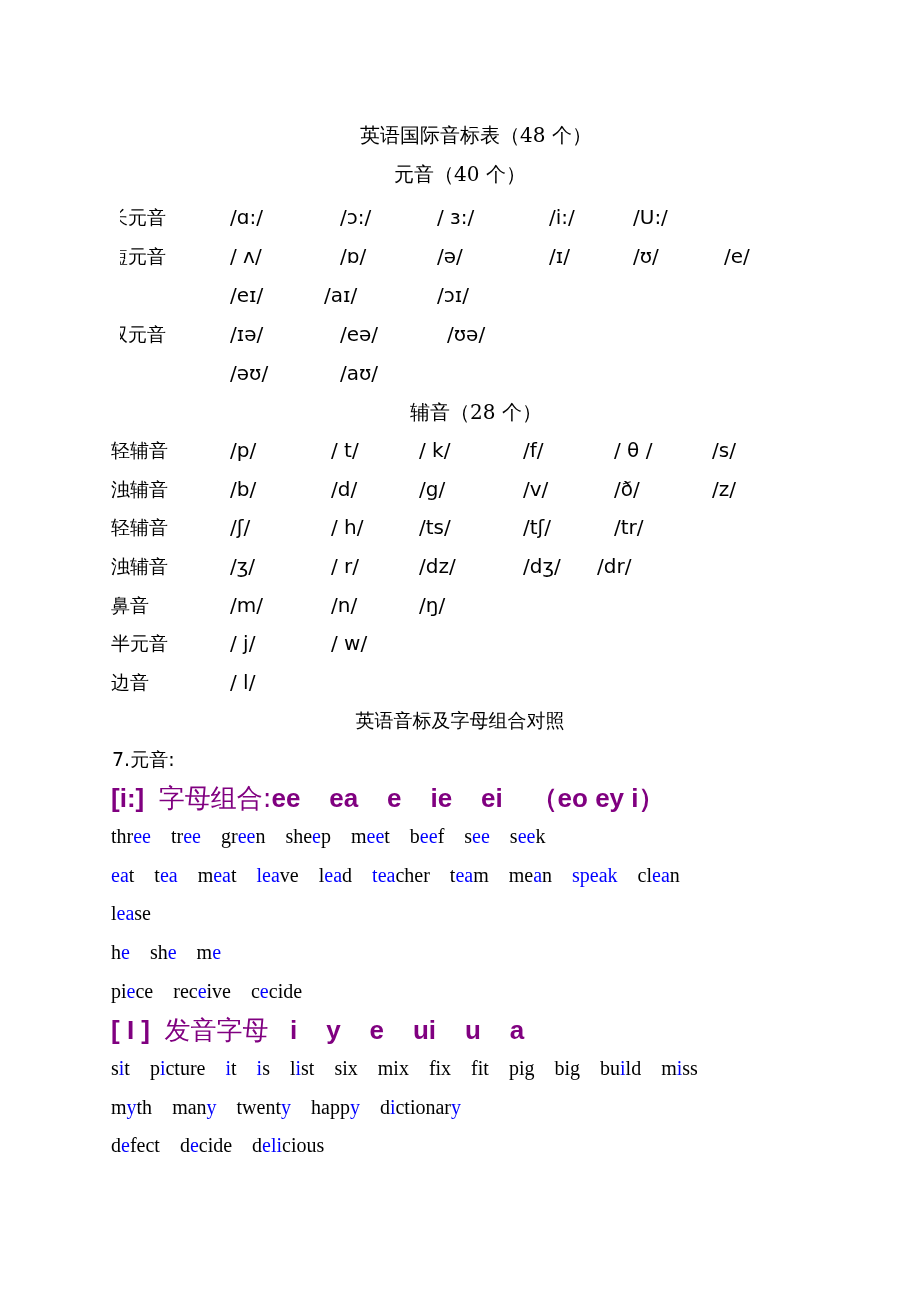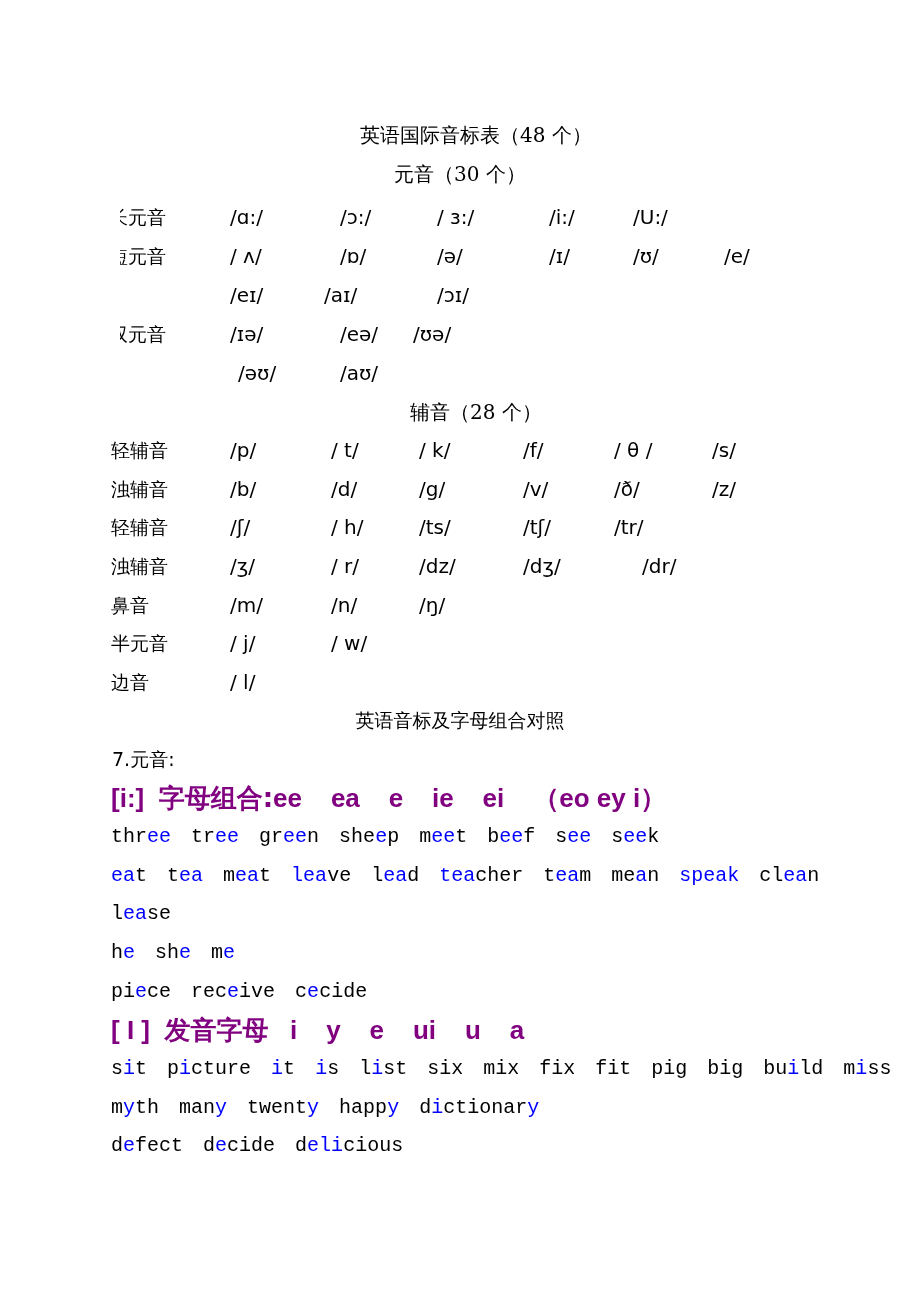"元音（30 个）" div.center-title { text: 30 -> 40 }
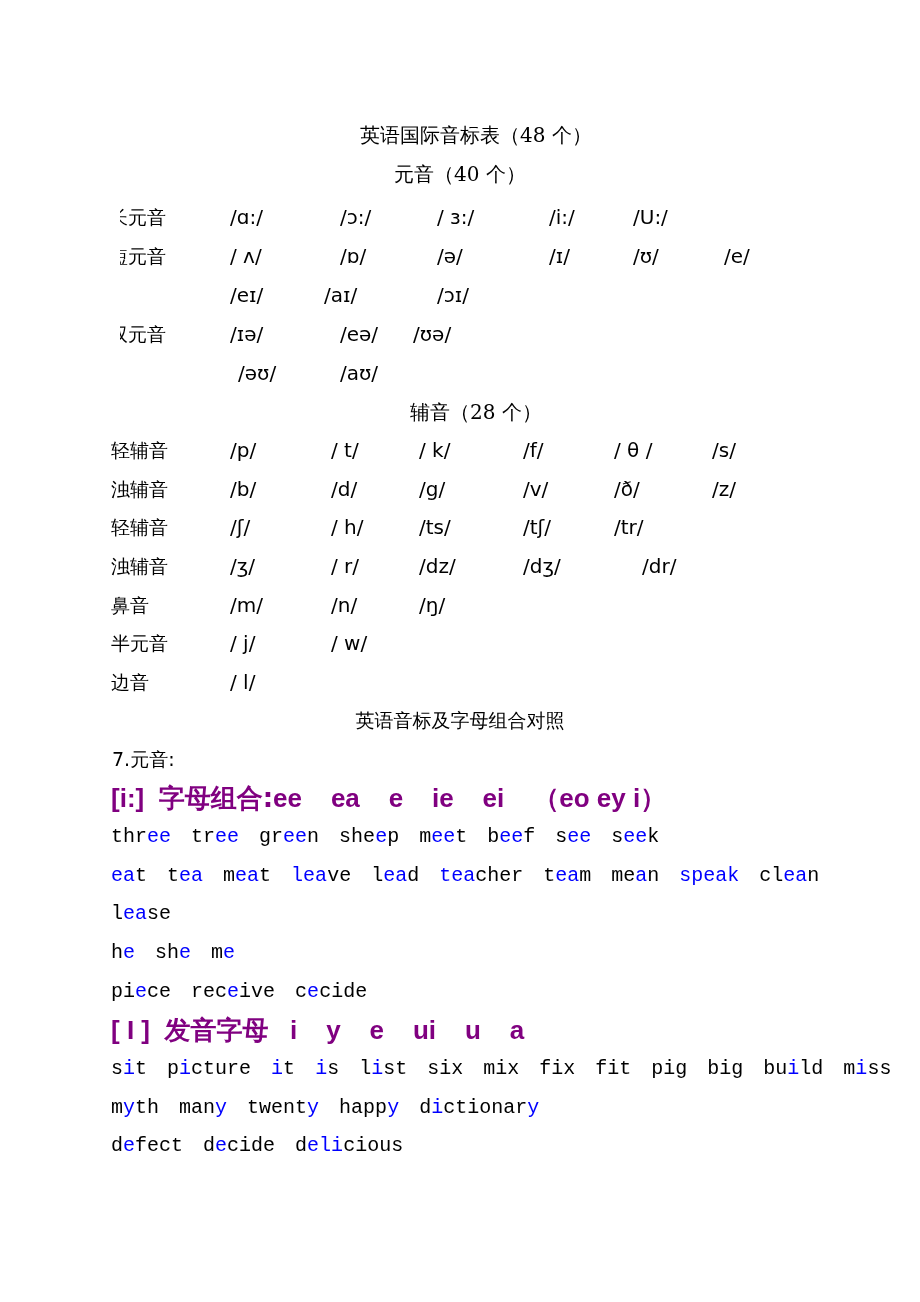"/ʊə/" span.sym { left: 413px -> 447px }
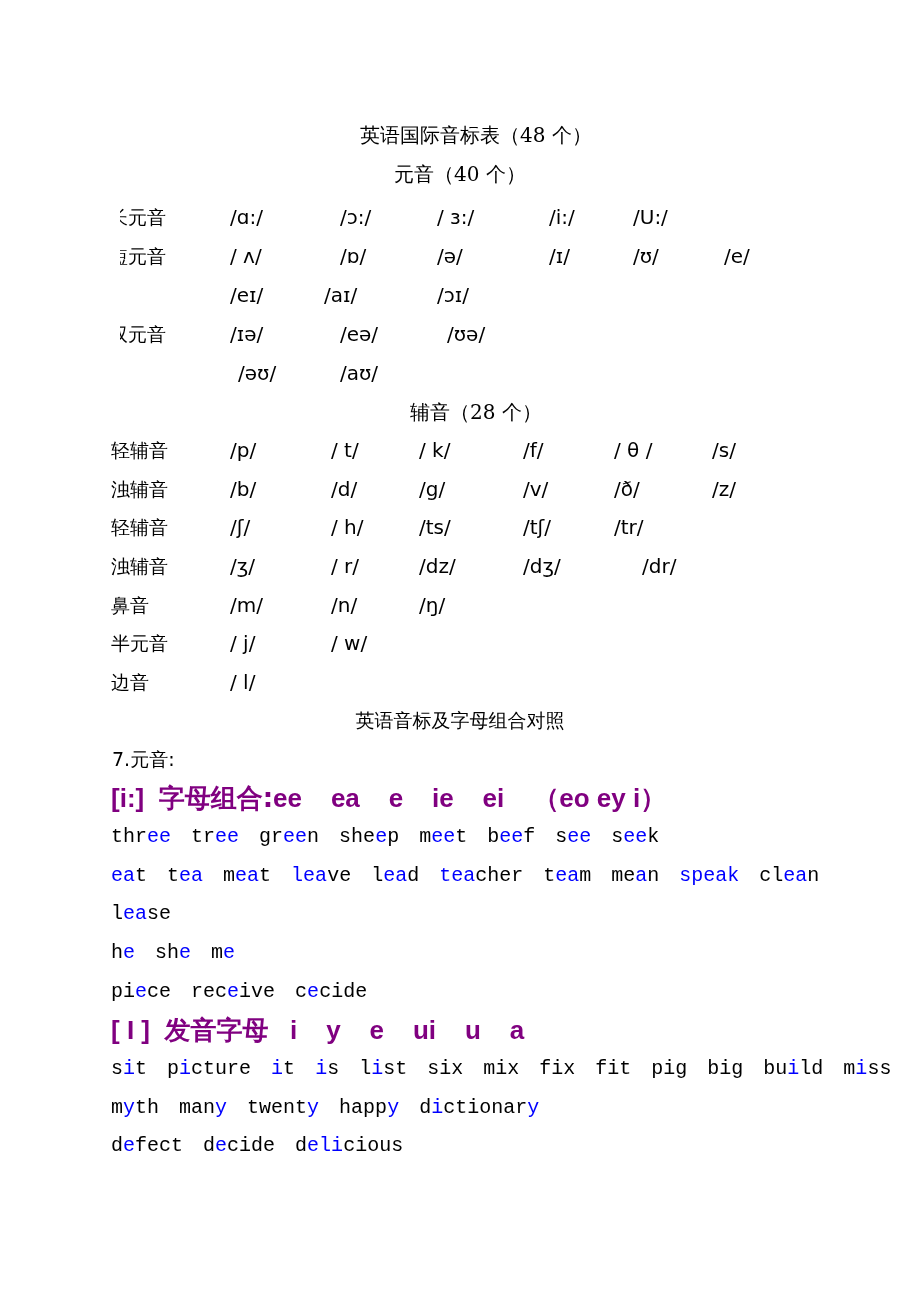"/əʊ/" span.sym { margin-left: 8px -> none }
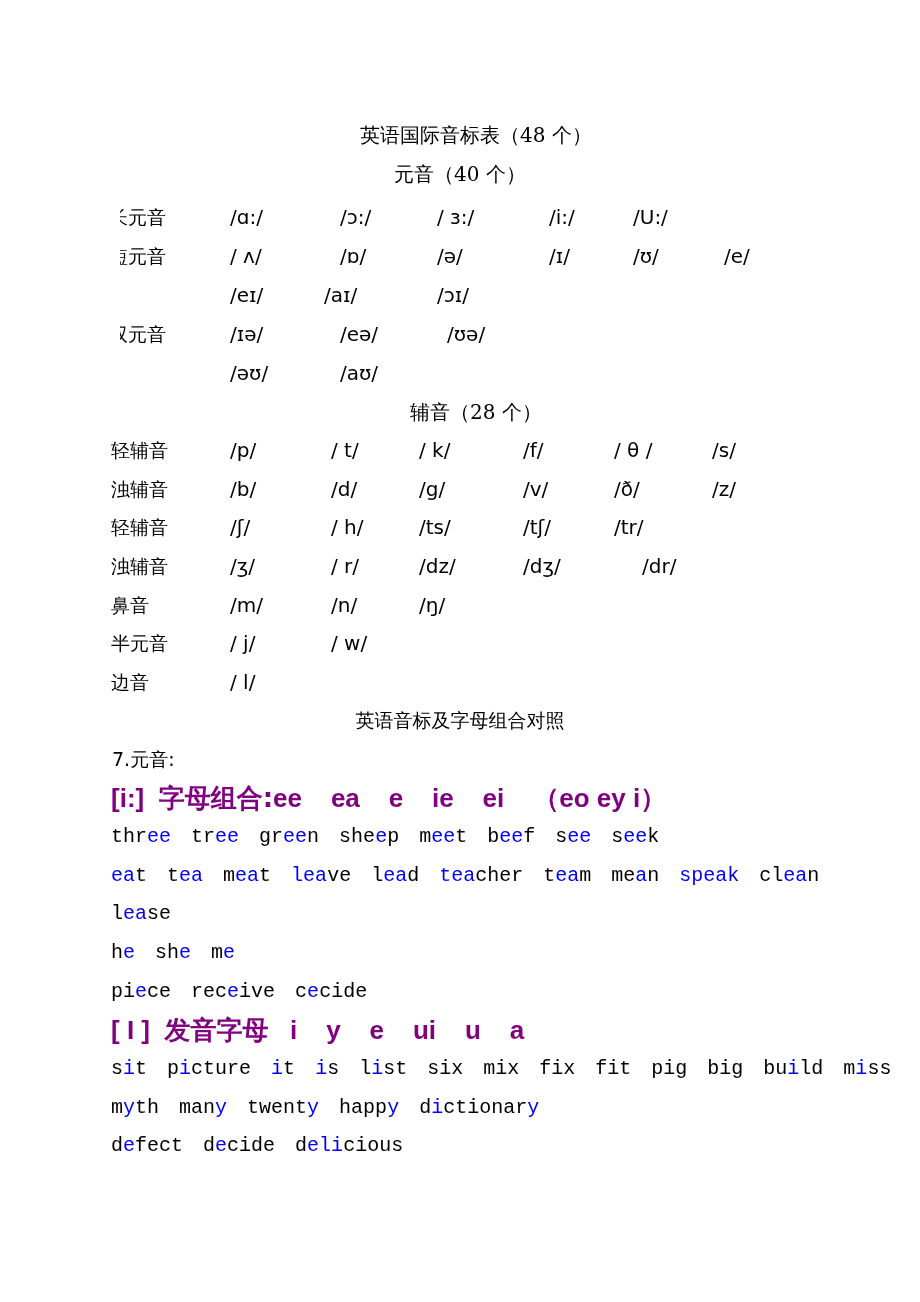"/dr/" span.sym { left: 642px -> 597px }
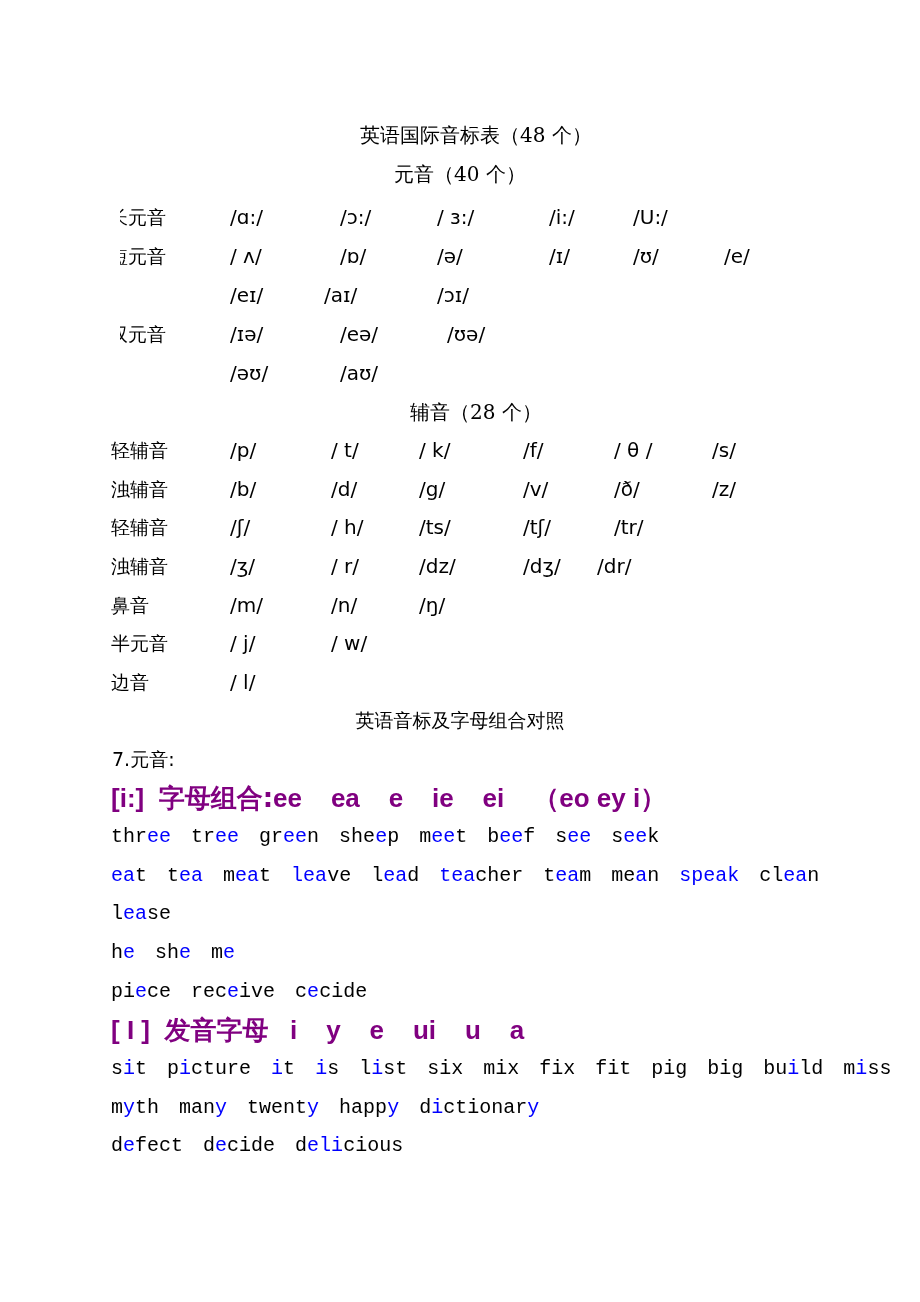"字母组合:" .heading .cjk { font-weight: bold -> normal }
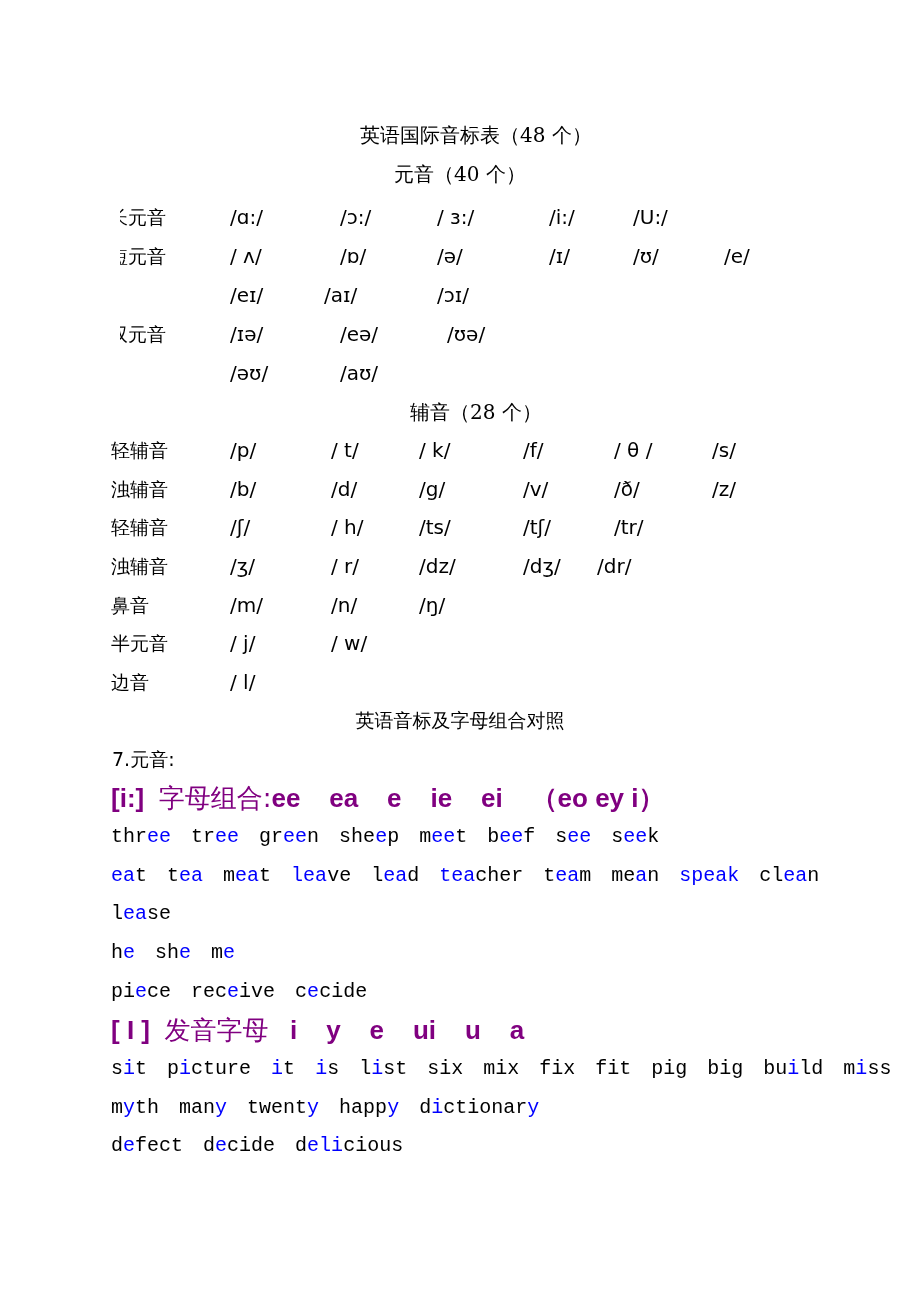"three tree green sheep meet" .words { font-family: Liberation Mono, monospace -> Liberation Serif, serif }
